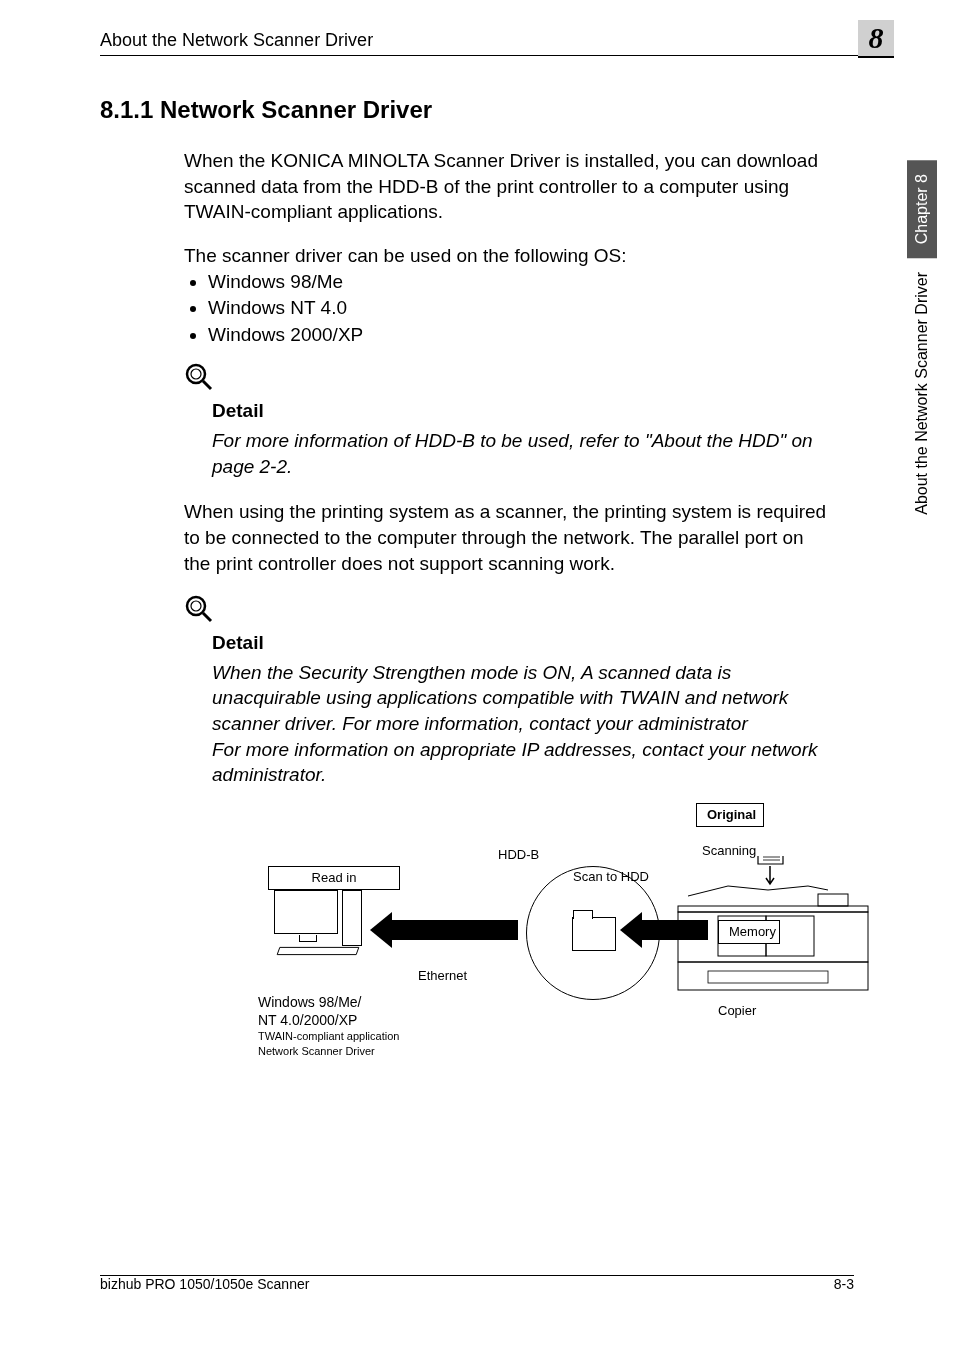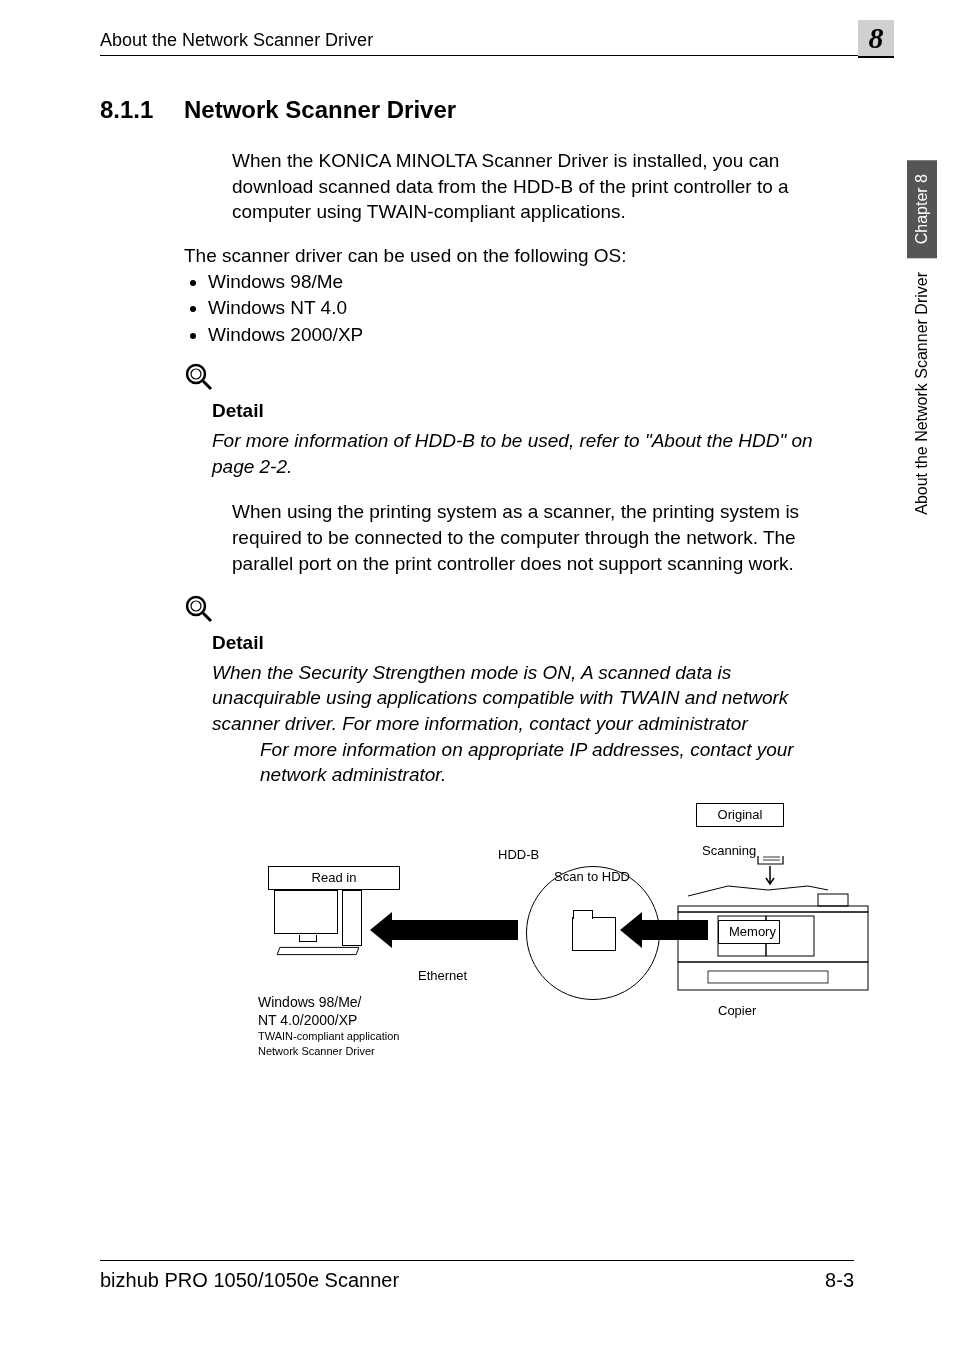"8.1.1" .h-row { gap: 24px -> none }
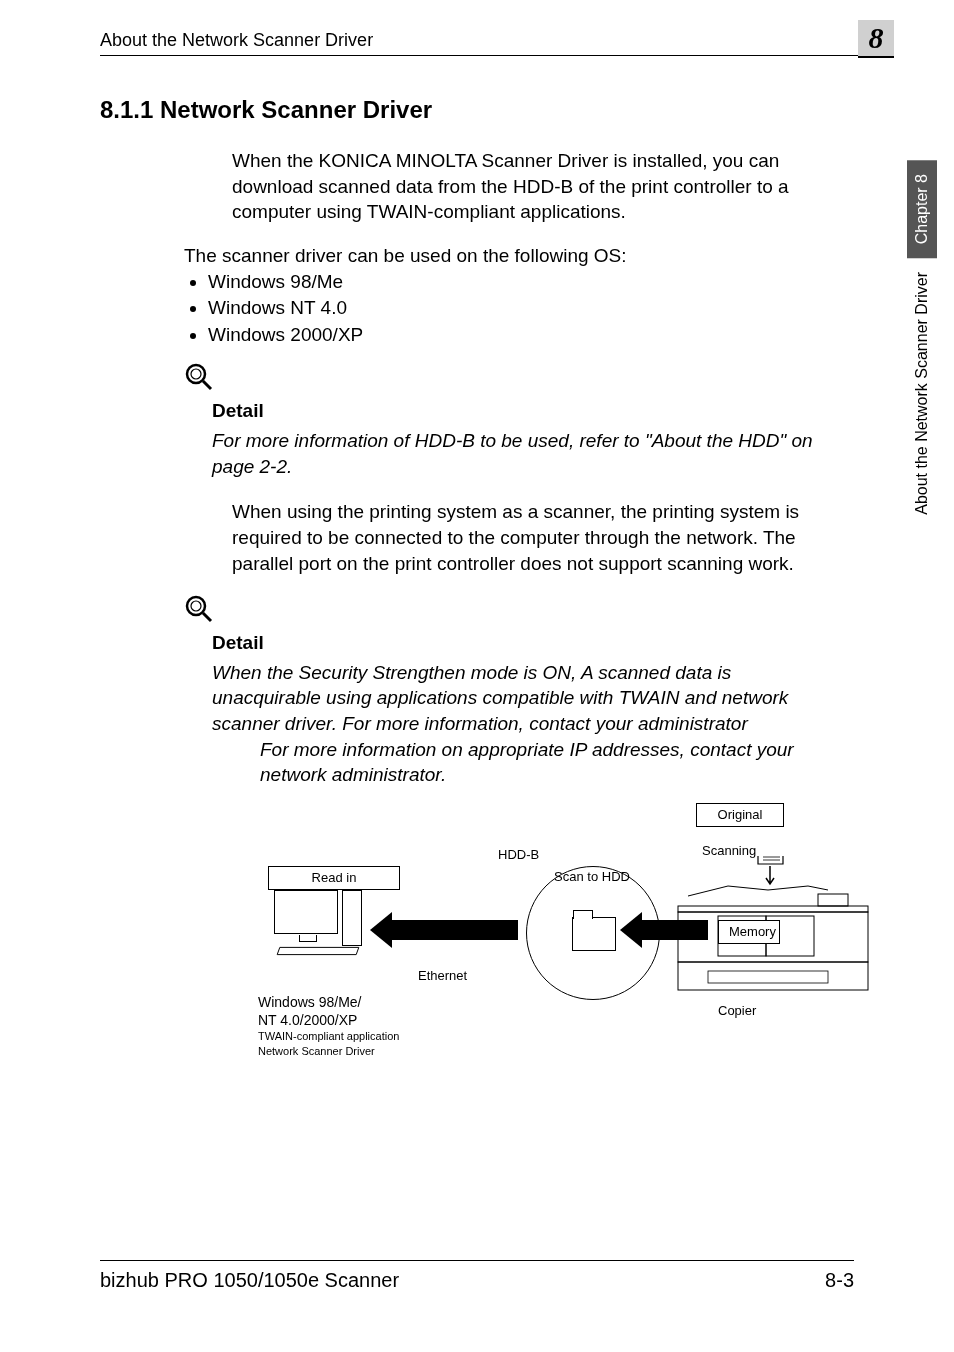"When the KONICA MINOLTA Scanner" .para { margin-left: 48px -> none }
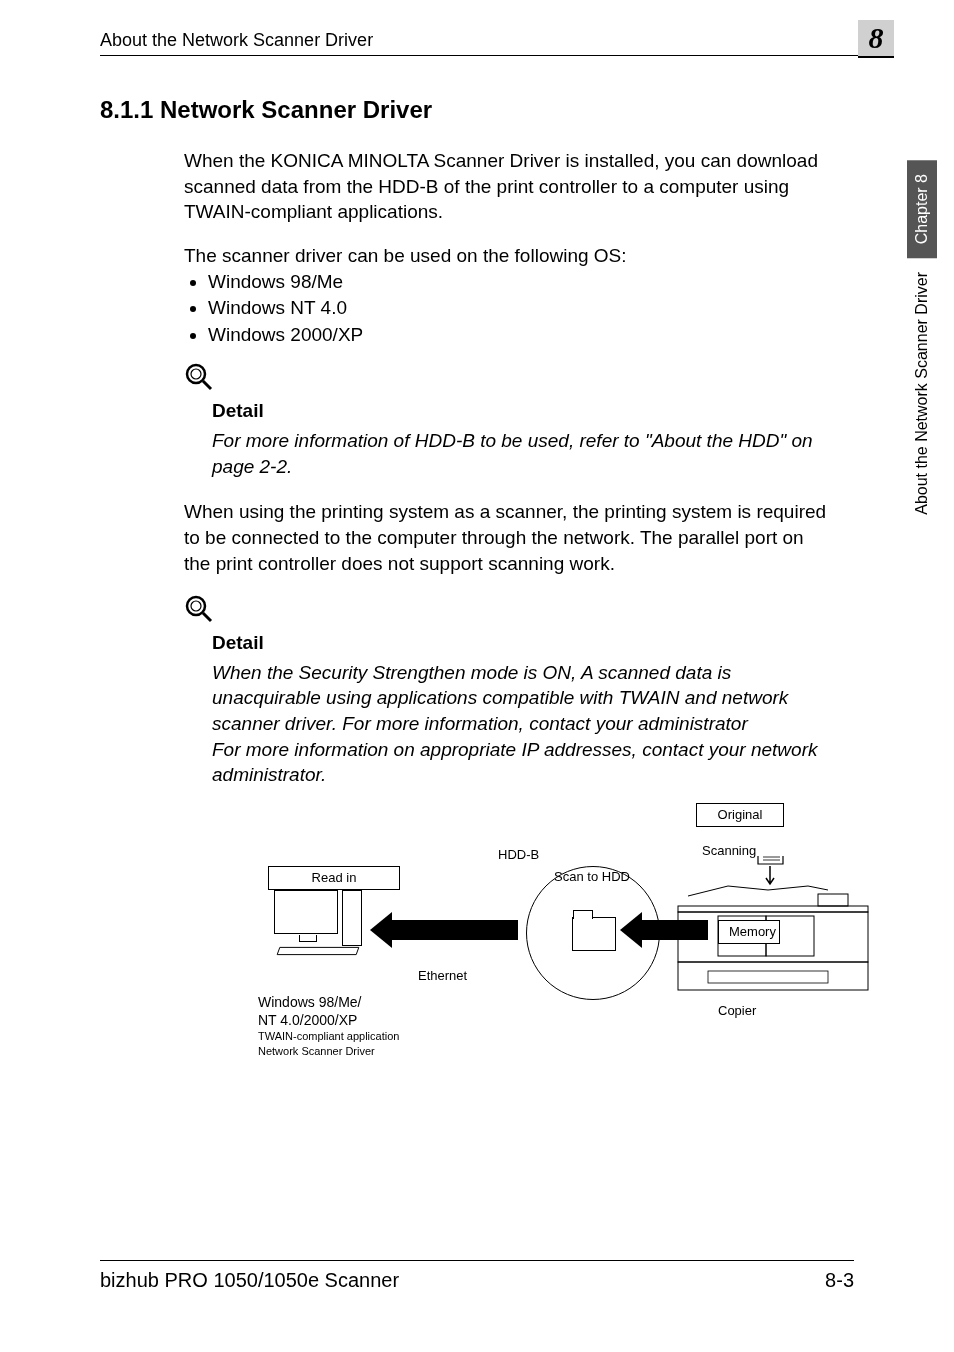"Original" .d-original { font-weight: none -> bold; width: 88px -> 68px }
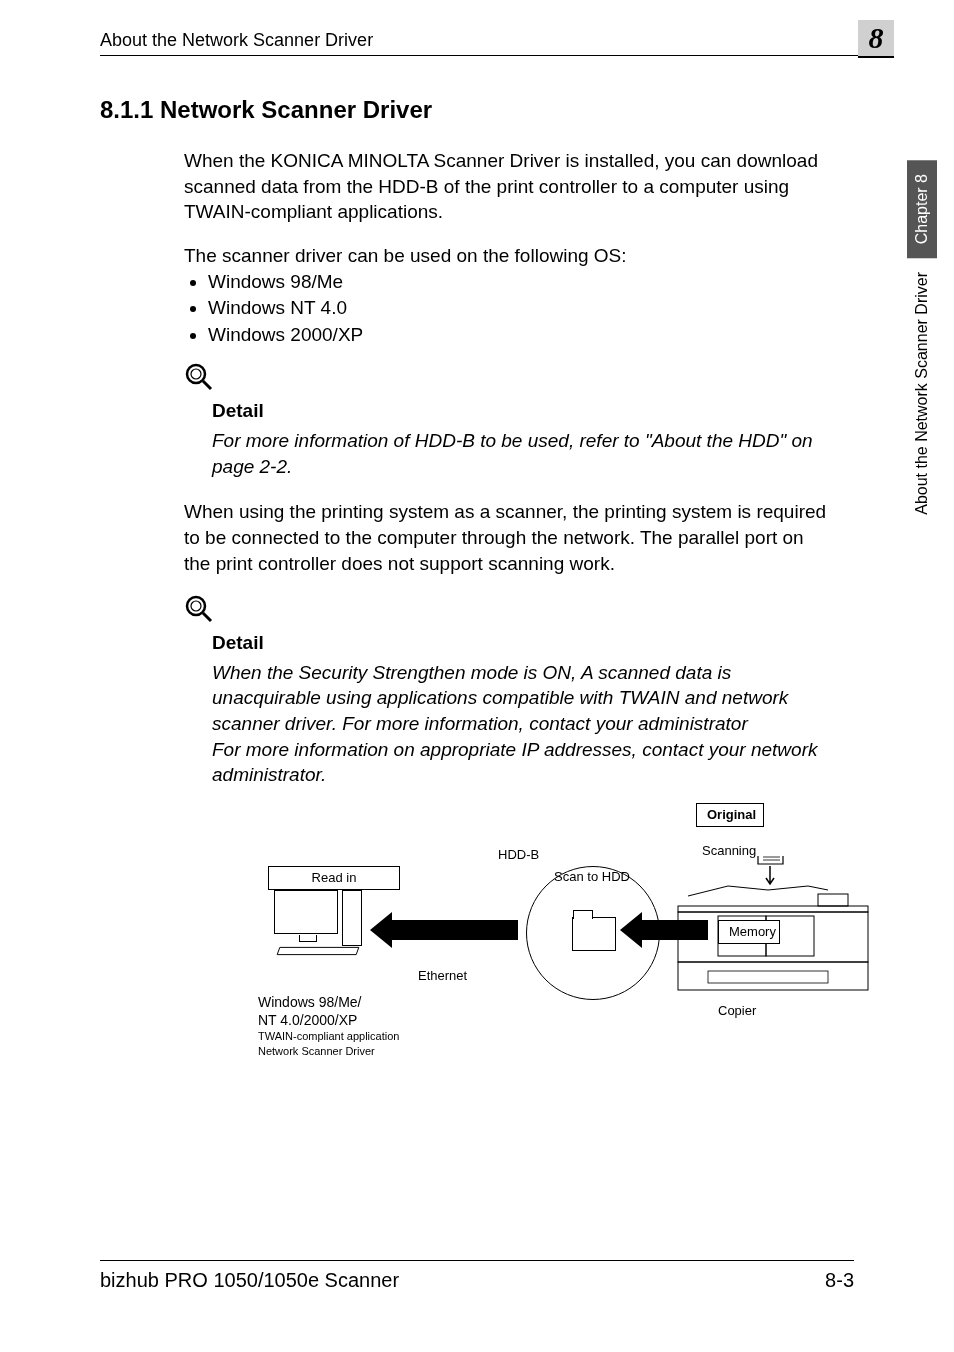"Scan to HDD" .d-scantohdd { left: 264px -> 283px }
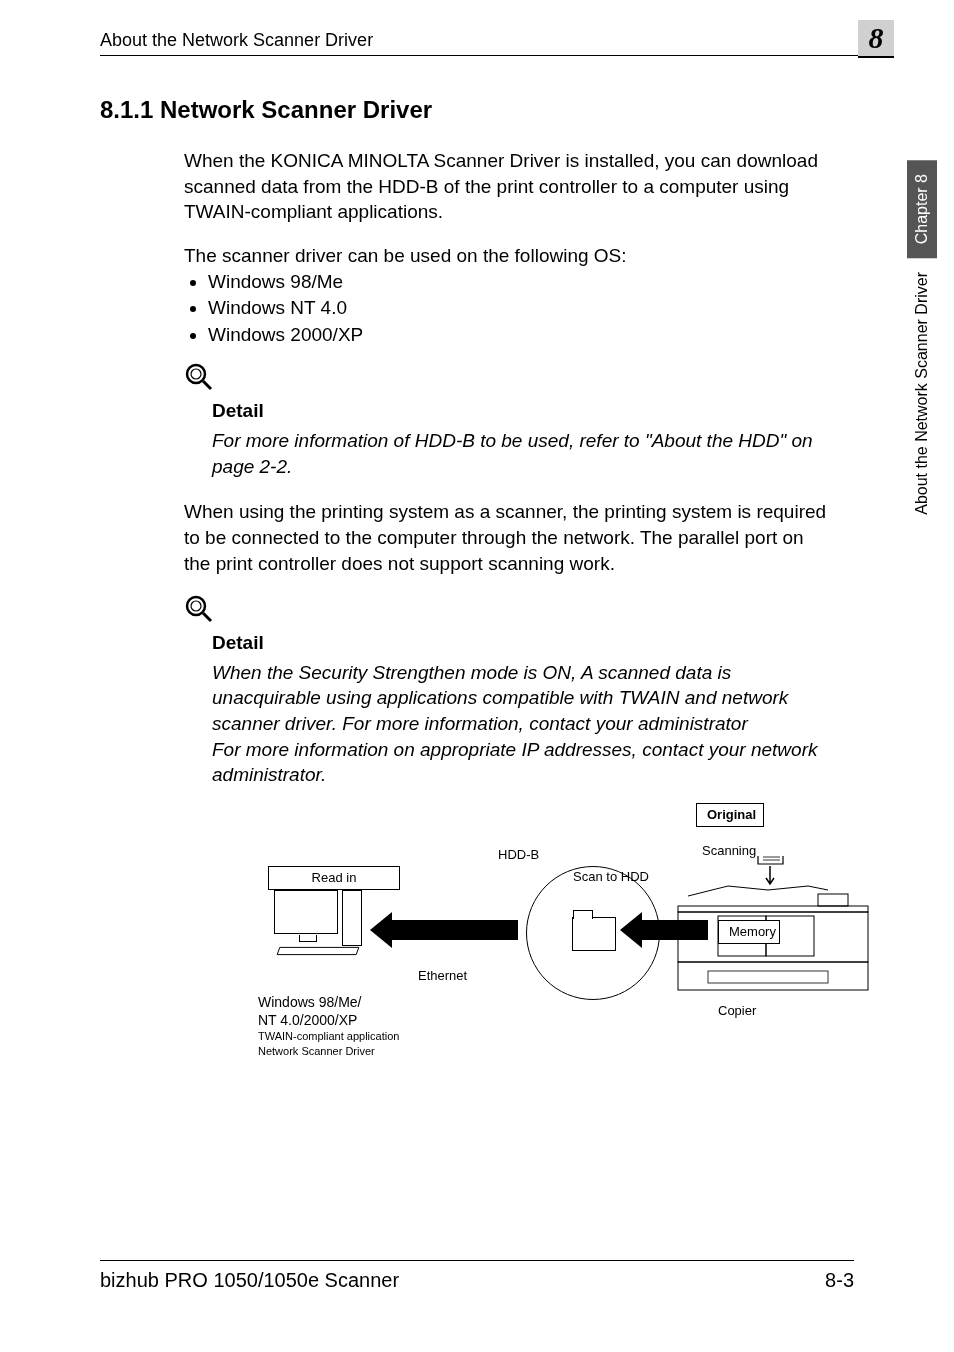"bizhub PRO 1050/1050e Scanner" .footer { font-size: 20px -> 14px; padding-top: 8px -> none }
